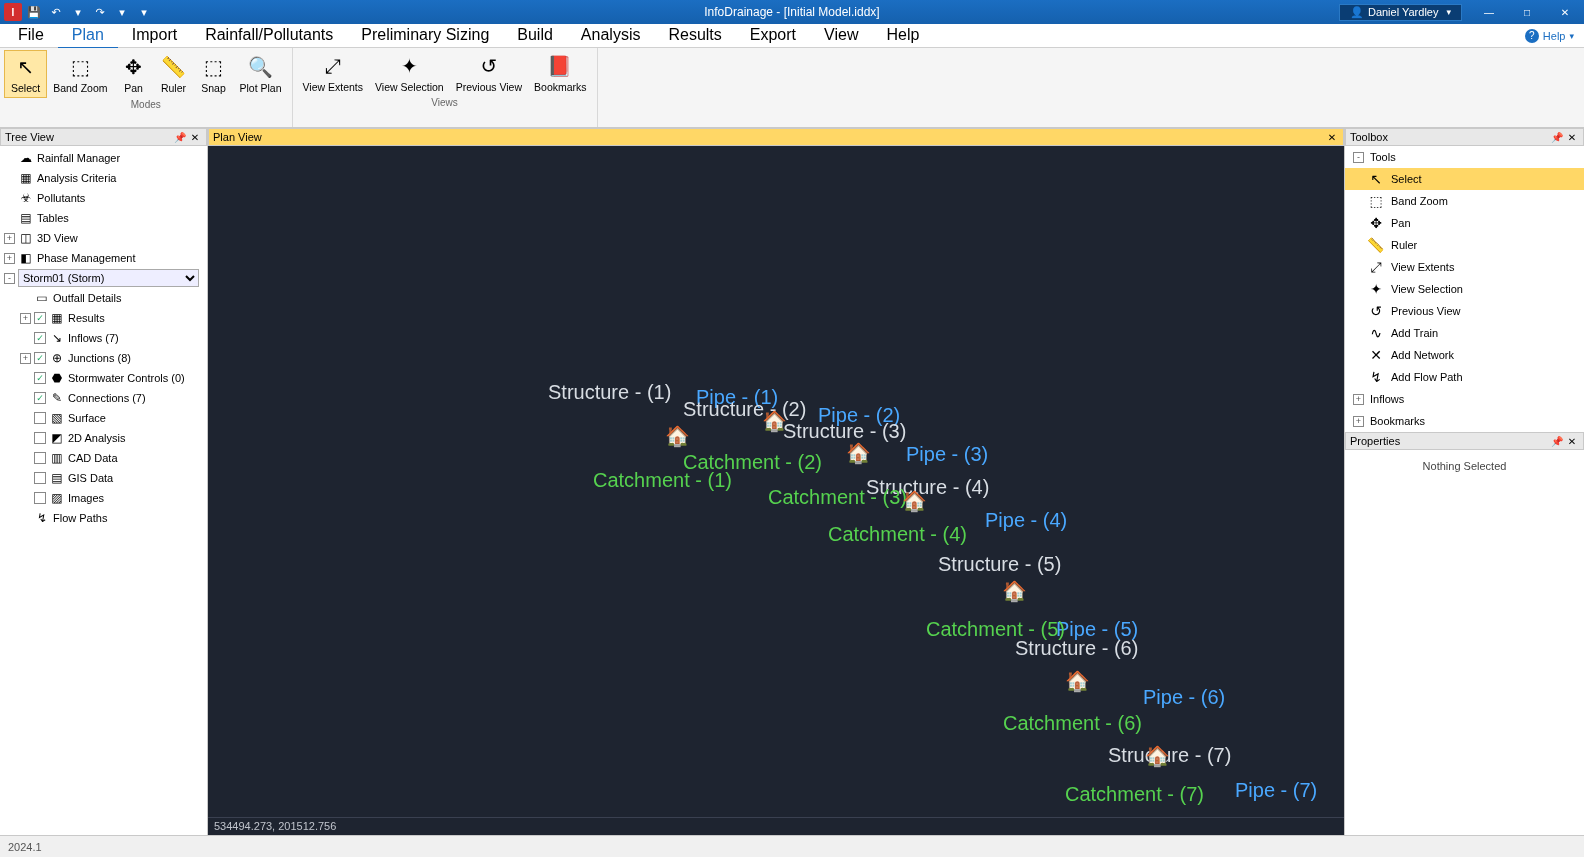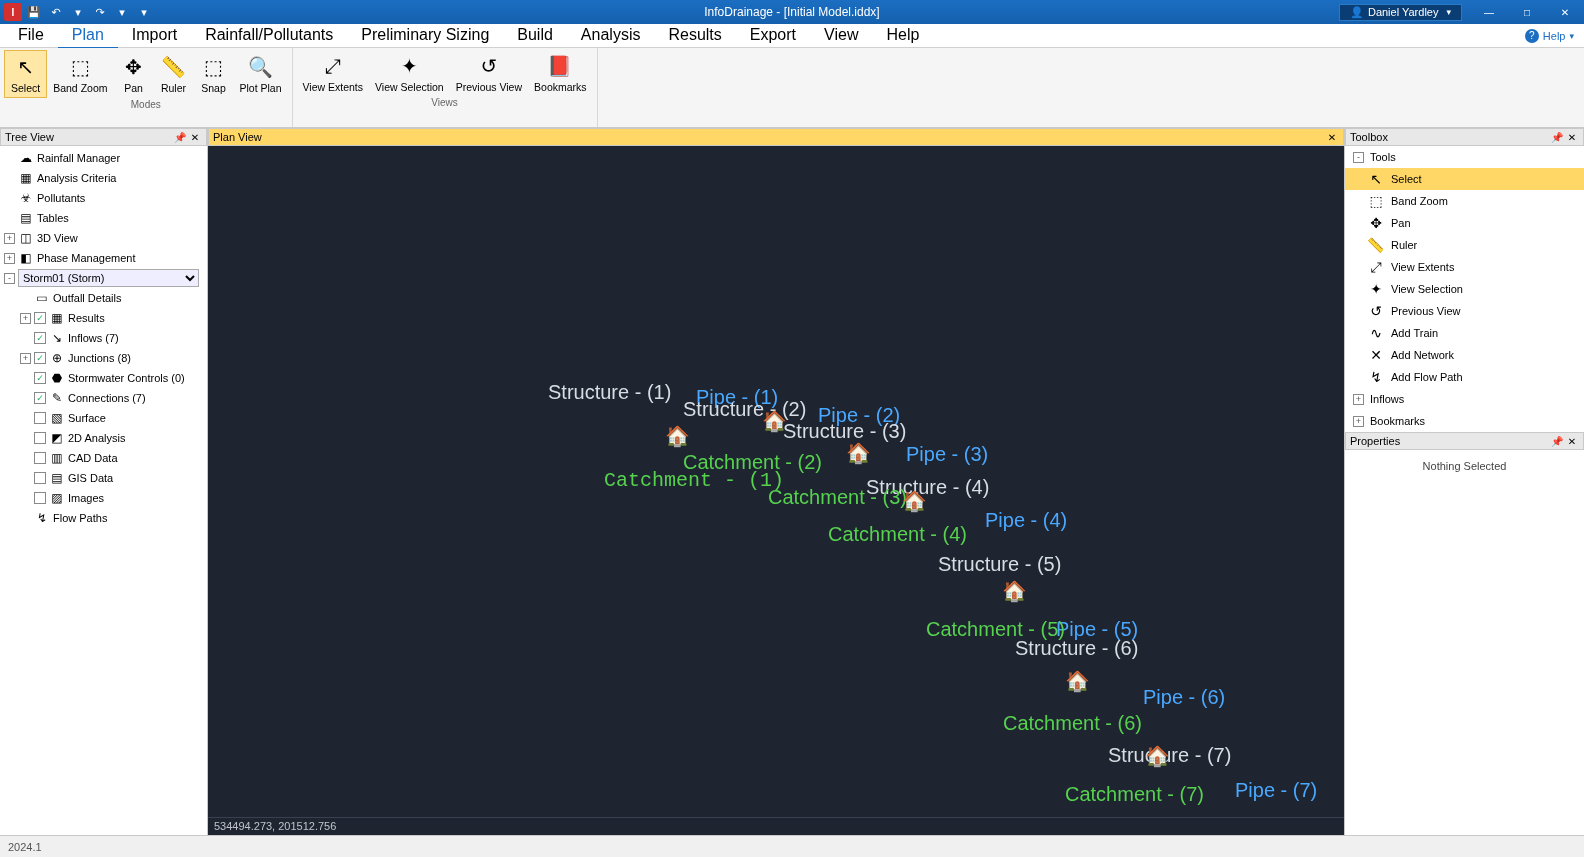"Catchment - (1)" div.label { font-family: Liberation Mono, monospace -> none; left: 396px -> 385px }
